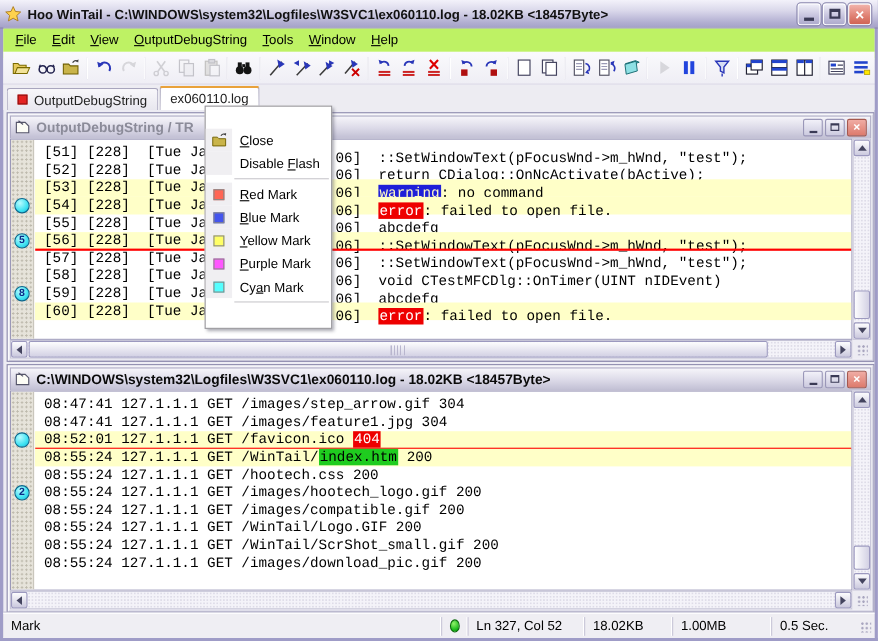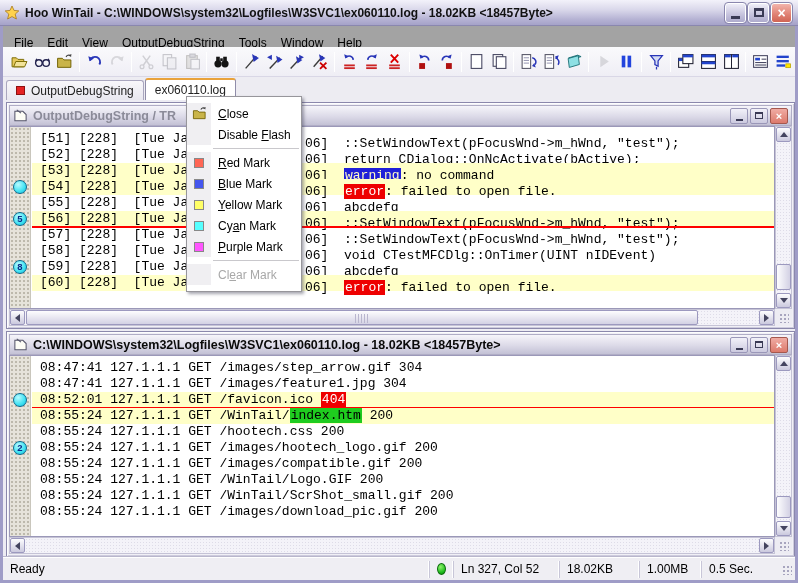"File" .menubar { align-items: flex-end -> flex-start; background: #a3a3a3 -> #bef264 }
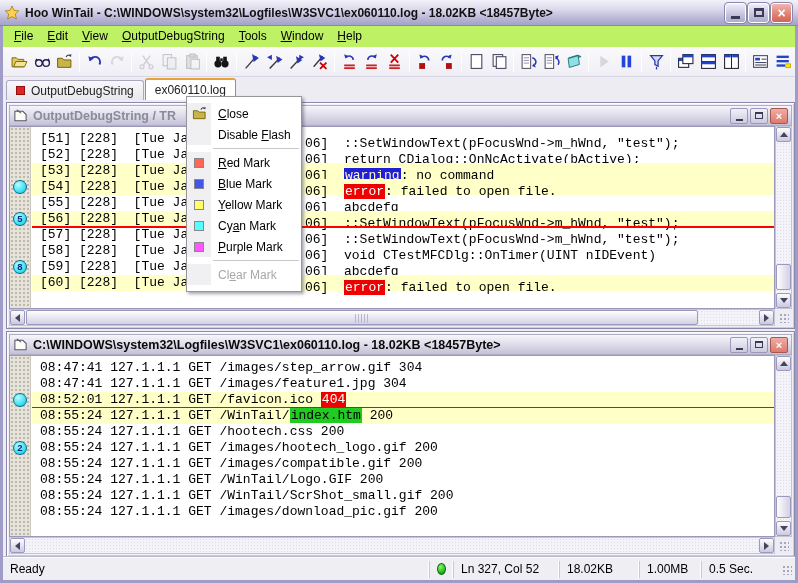"Close" .ctxmenu { padding: 6px 0 -> 20px 0 }
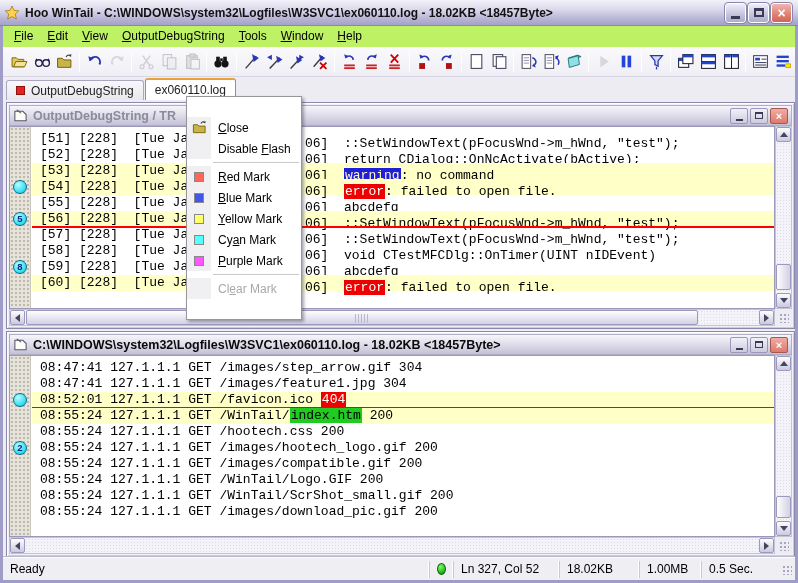"Cyan Mark" div.mitem { order: before "Purple Mark" -> after "Purple Mark" }
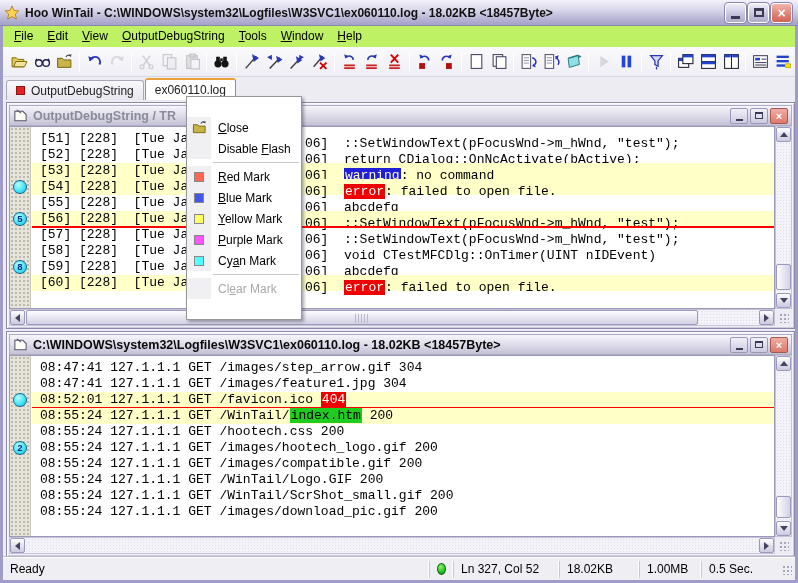"Clear Mark" div.mitem { html: <div> <span></span> <span>Cl<u>e</u>ar Mark</span> </div> -> none }
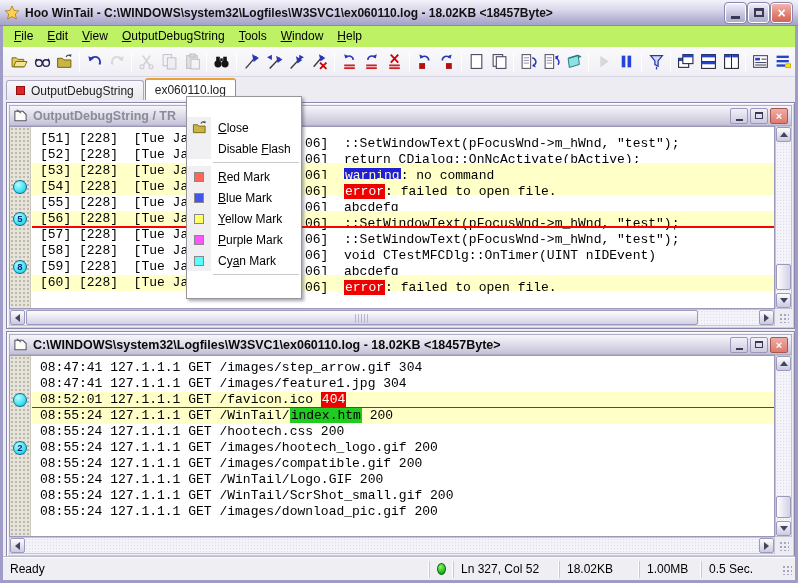"Ready" span.sseg { text: Ready -> Mark }
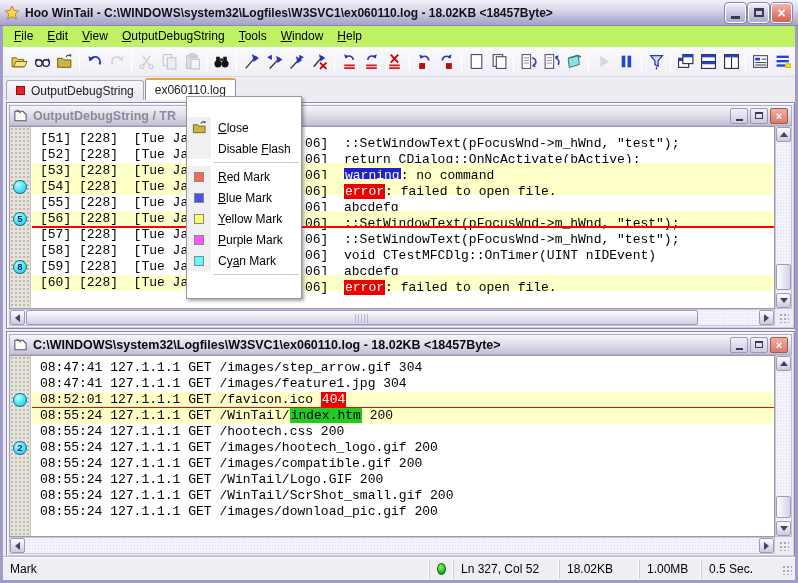"0.5 Sec." .sseg.w-tm { margin-left: none -> 28px }
